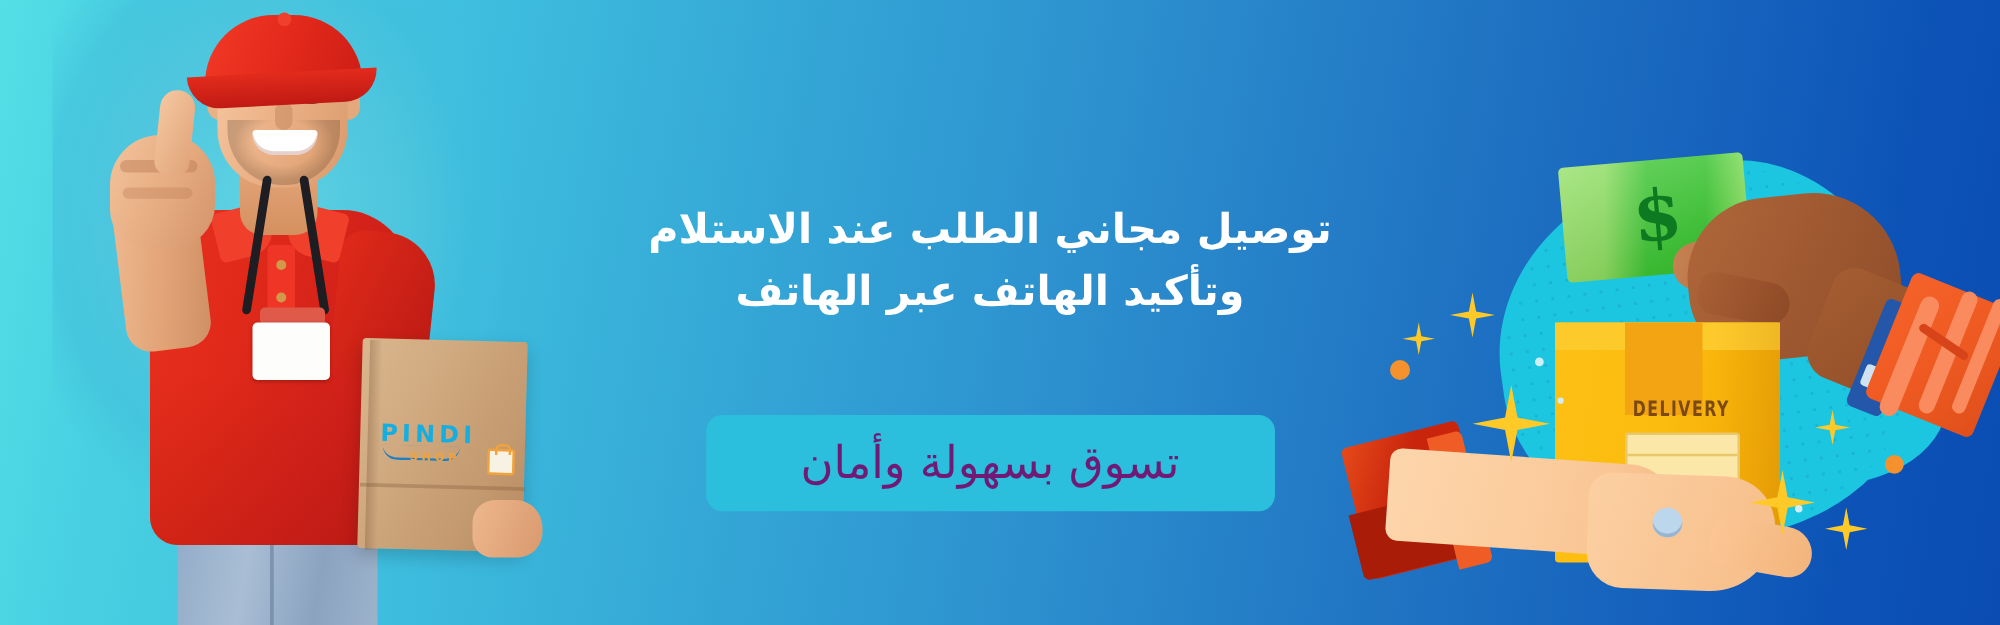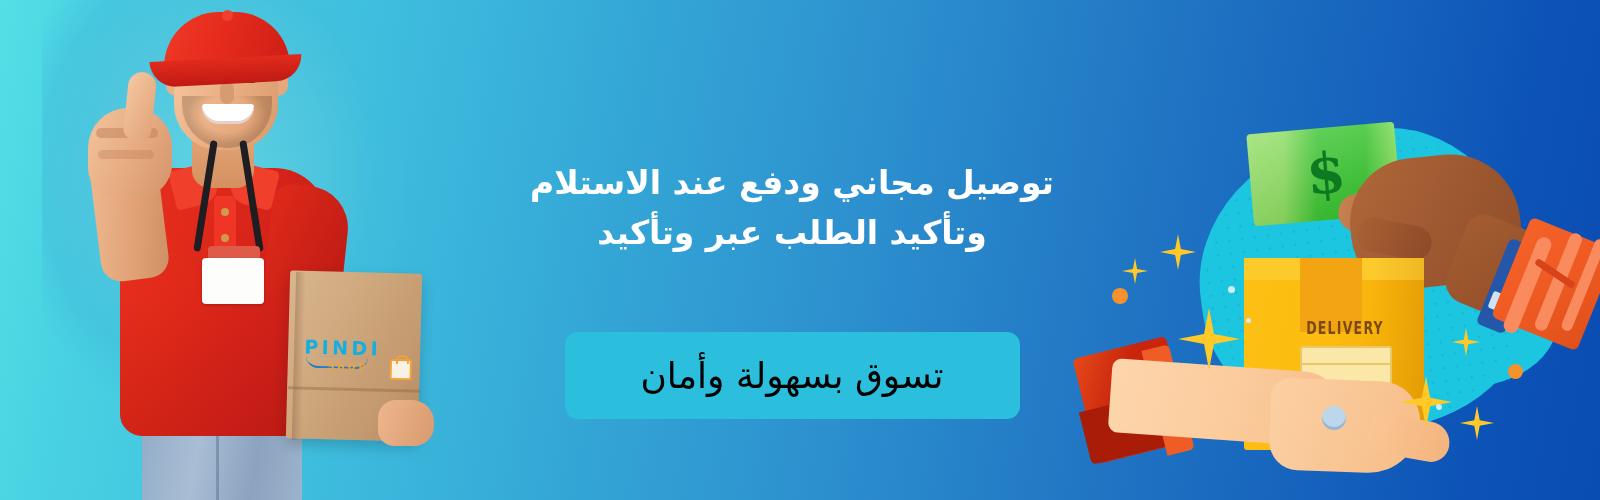"توصيل مجاني ودفع عند الاستلام" span.l2 { text: ودفع -> الطلب }
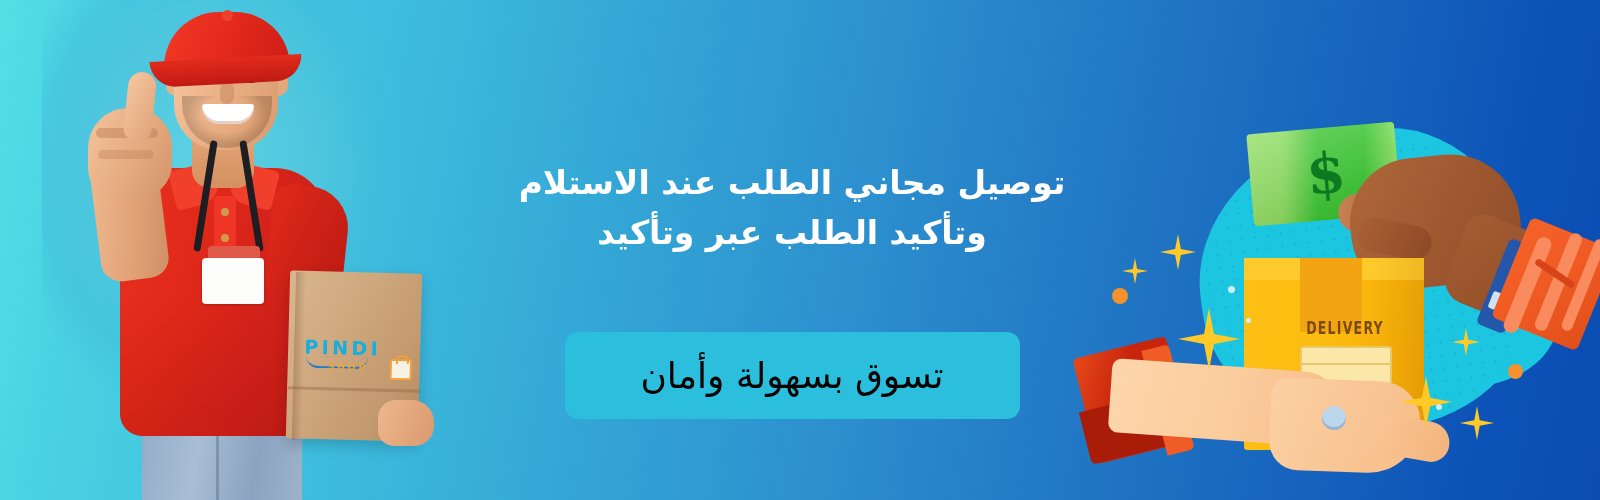"وتأكيد الطلب عبر وتأكيد" span.l2 { text: الطلب عبر وتأكيد -> الهاتف عبر الهاتف }
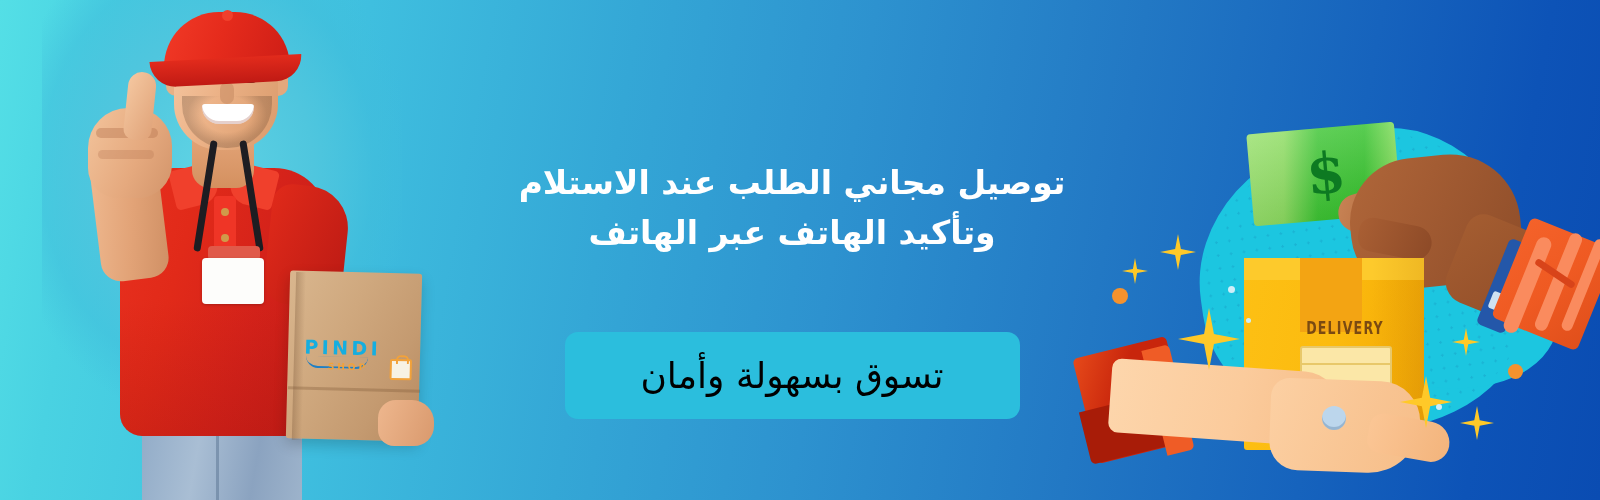"تسوق بسهولة وأمان" .cta { color: #000000 -> #701a75; height: 87px -> 77px }
